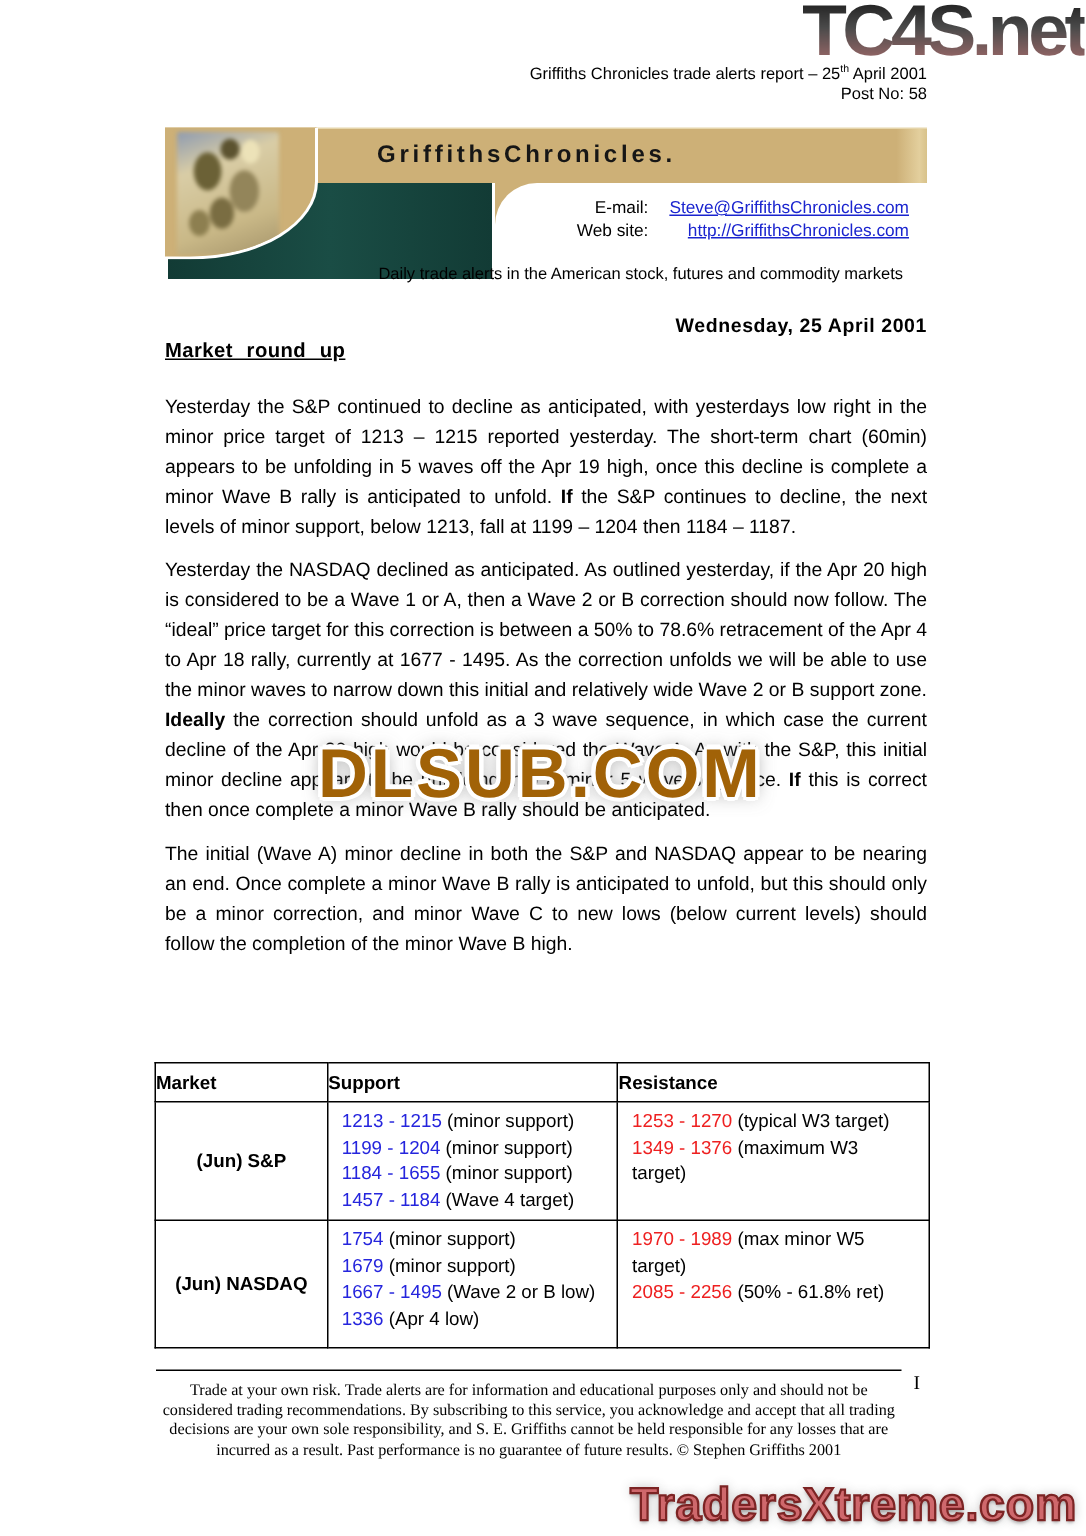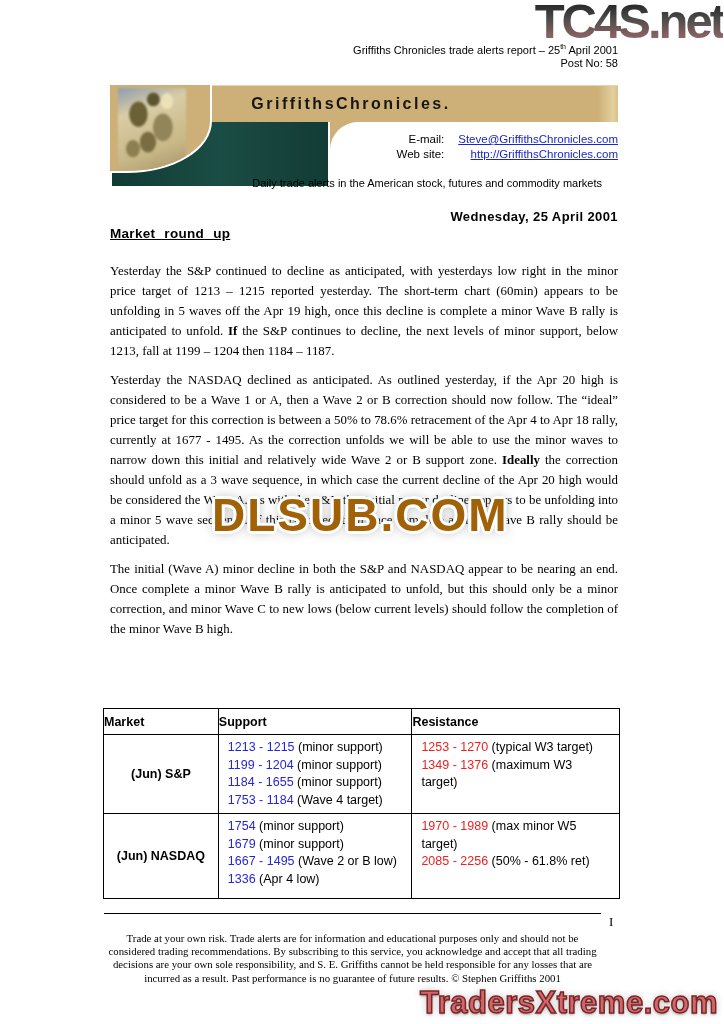"E-mail:" .contact { right: 0 -> 12px }
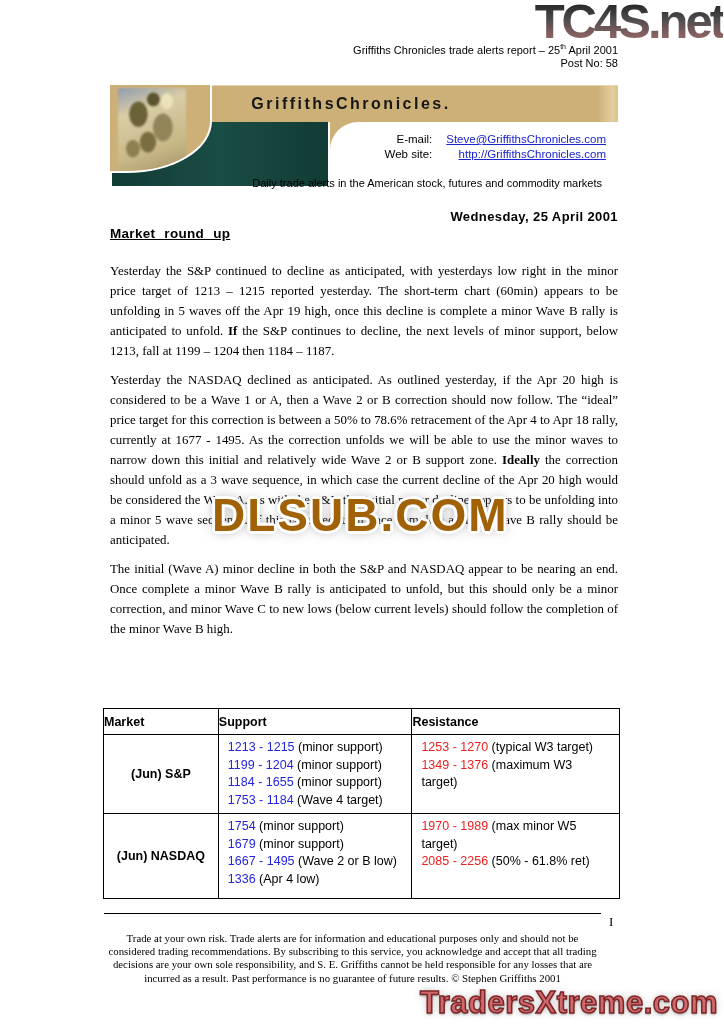"Yesterday the S&P continued to" .body-copy { font-family: Liberation Serif, serif -> none }
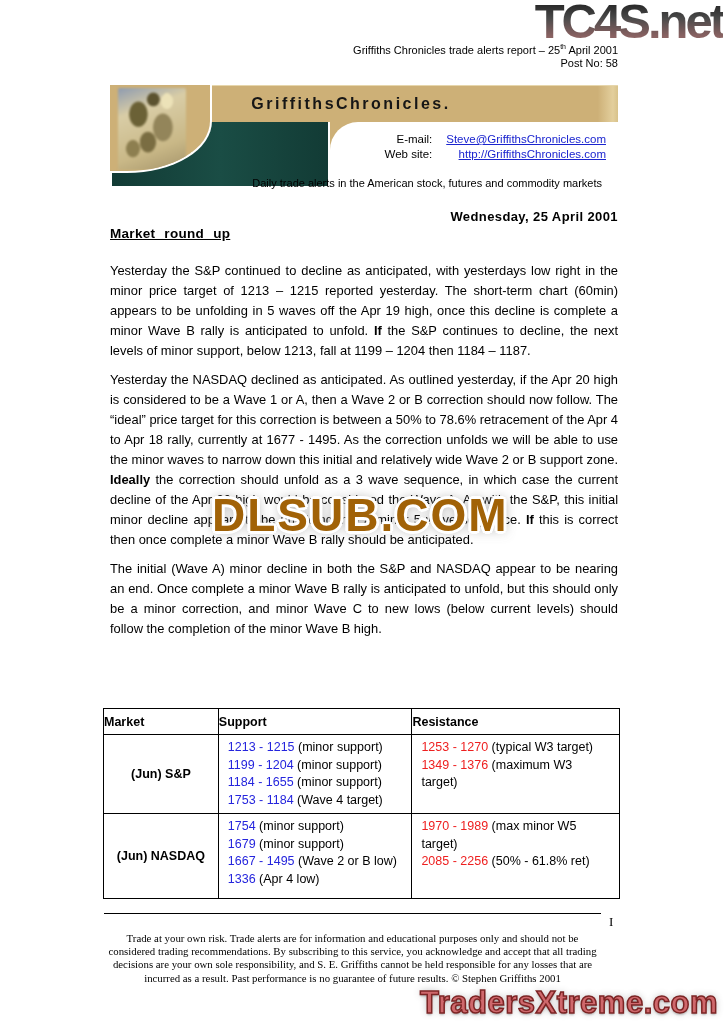"1753 - 1184" span.blue { text: 1753 -> 1457 }
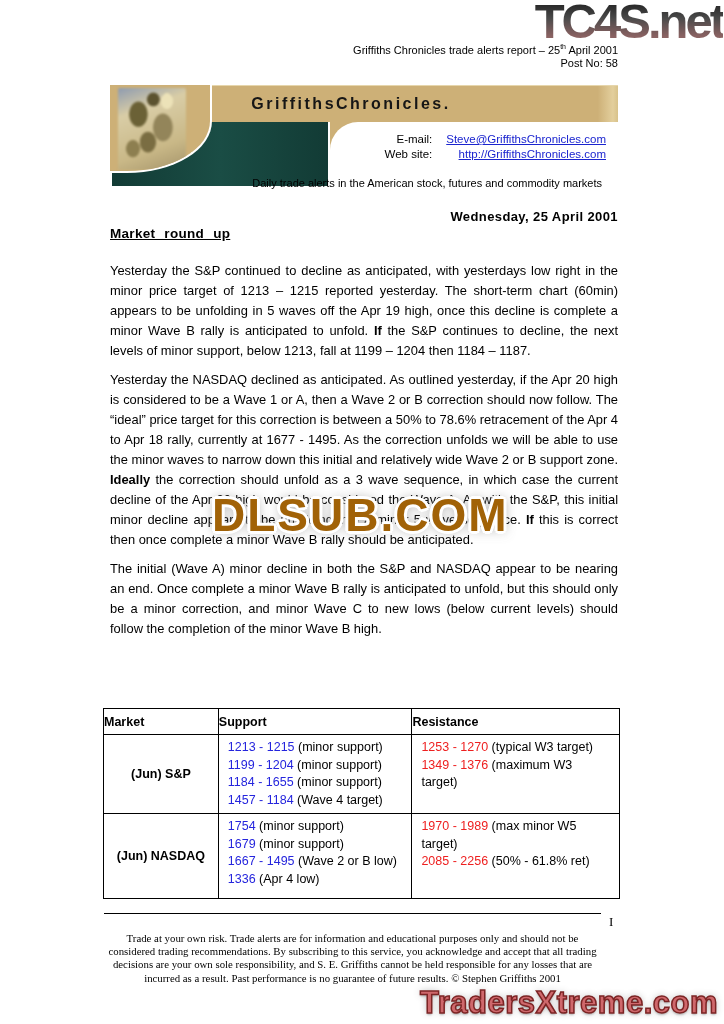"Trade at your own risk." .footer { padding-top: 18px -> 7px }
